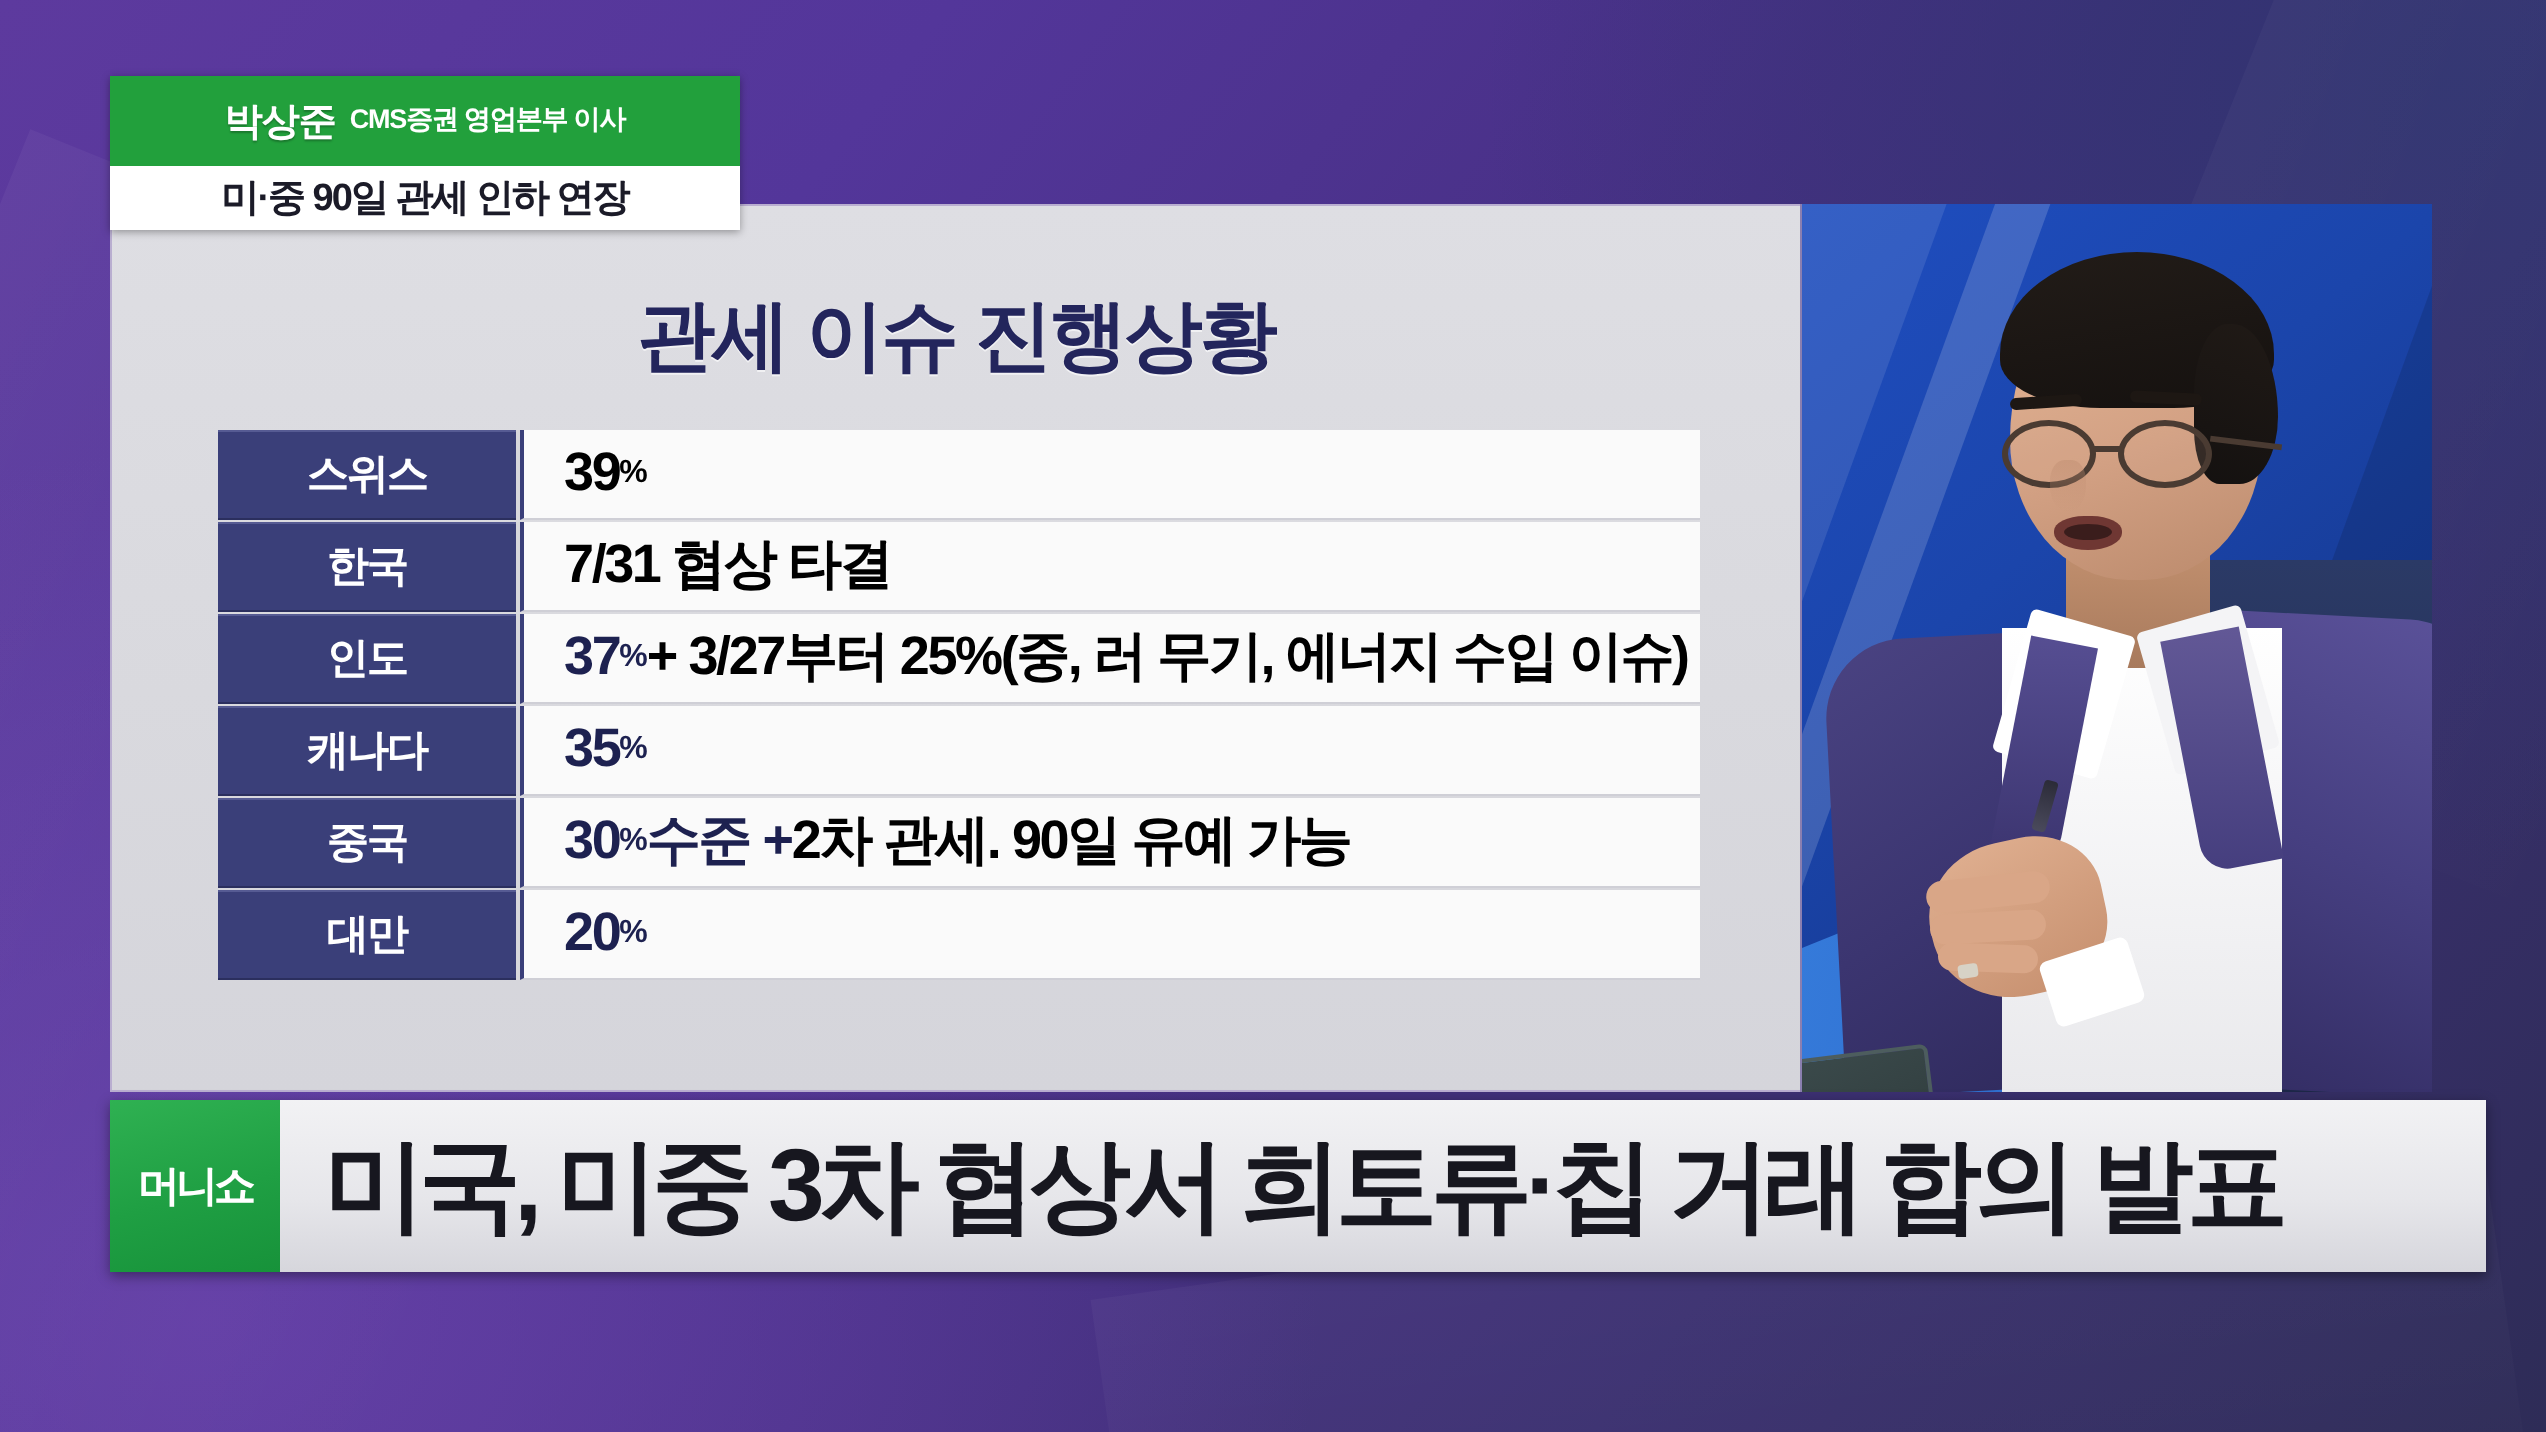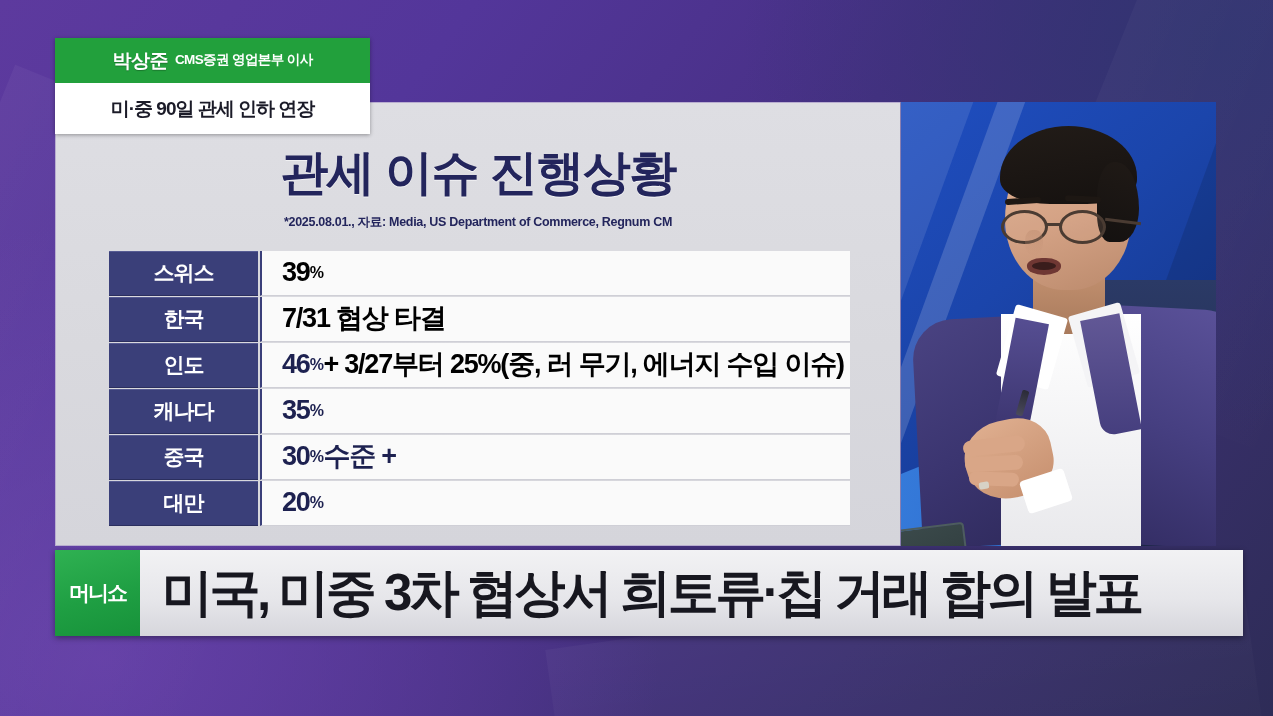"미·중 90일 관세 인하 연장" .name-banner-bottom { height: 51px -> 32px }
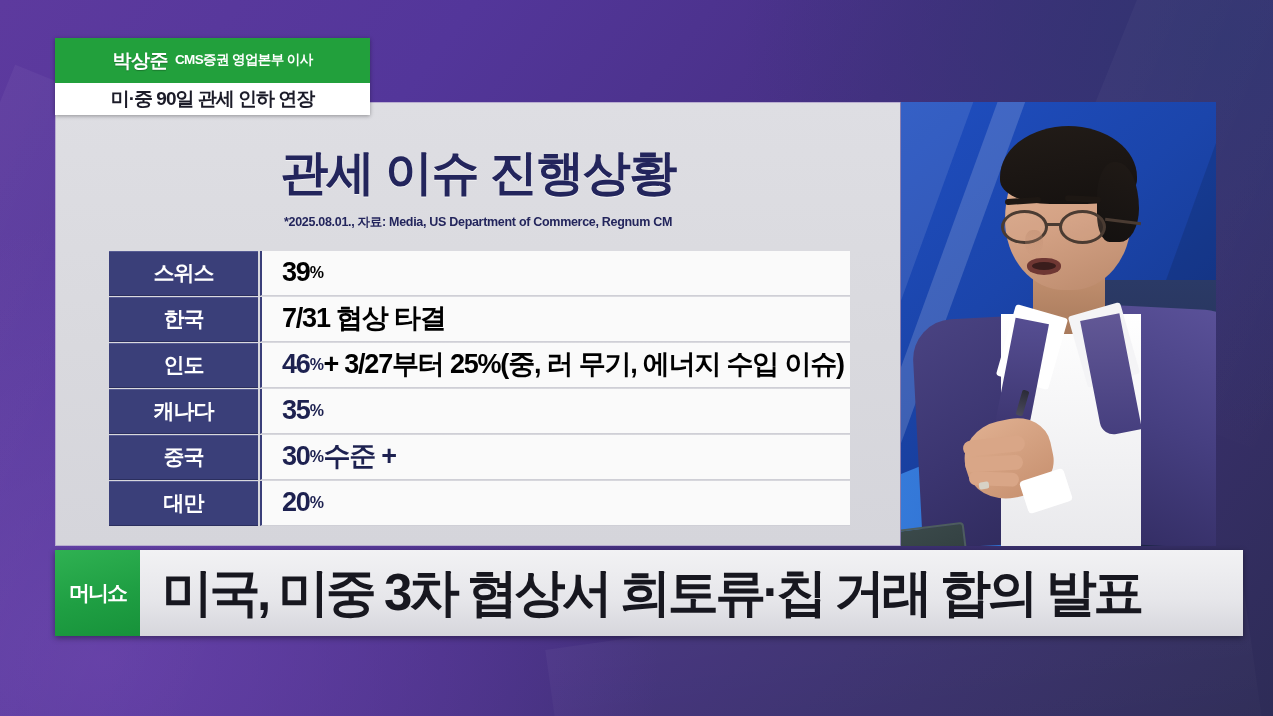"관세 이슈 진행상황" .chart-title { font-size: 48px -> 39px }
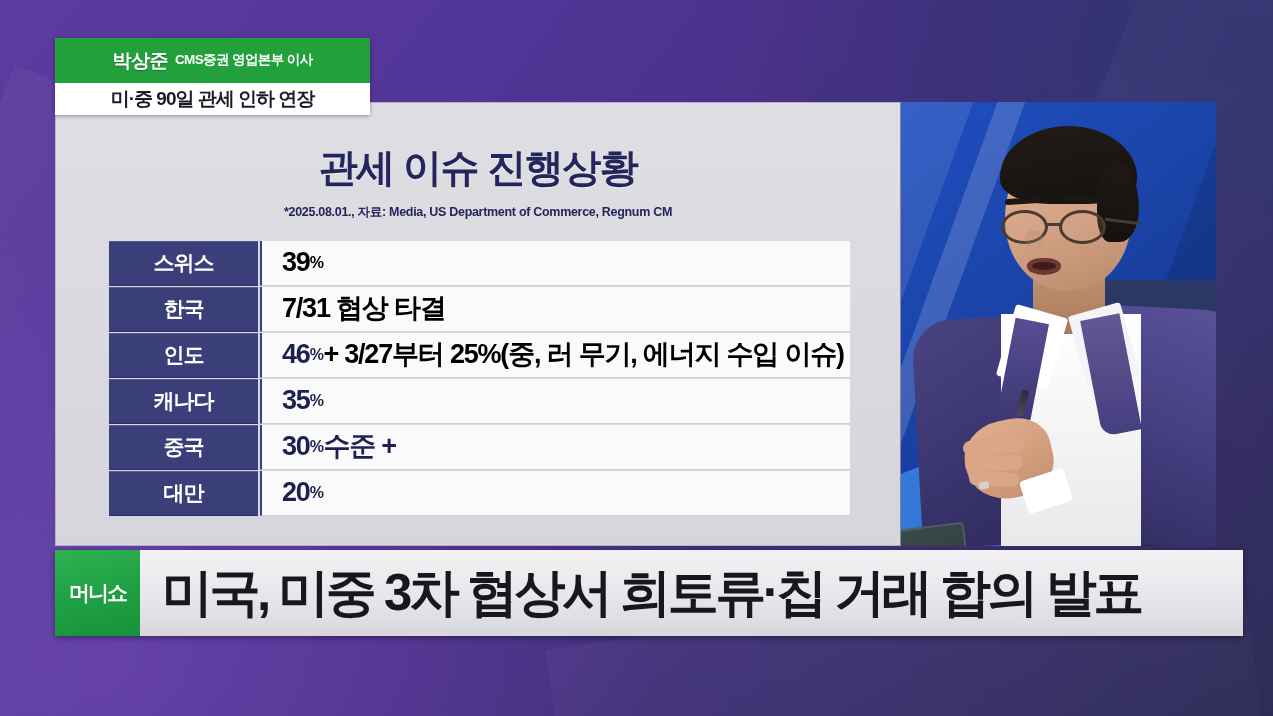"*2025.08.01., 자료: Media, US Department" div.chart-source { html: <div>*2025.08.01., 자료: Media, US Department of Commerce, Regnum CM</div> -> none }
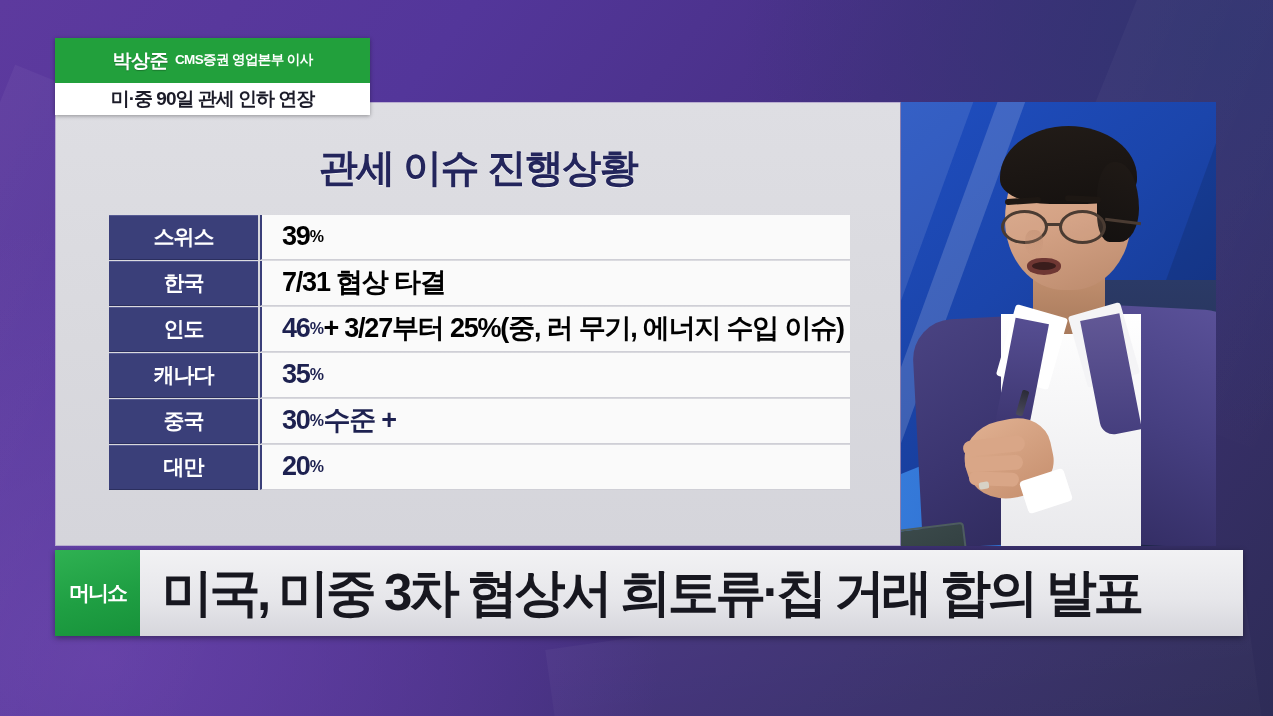"46" span.v-seg { text: 46 -> 37 }
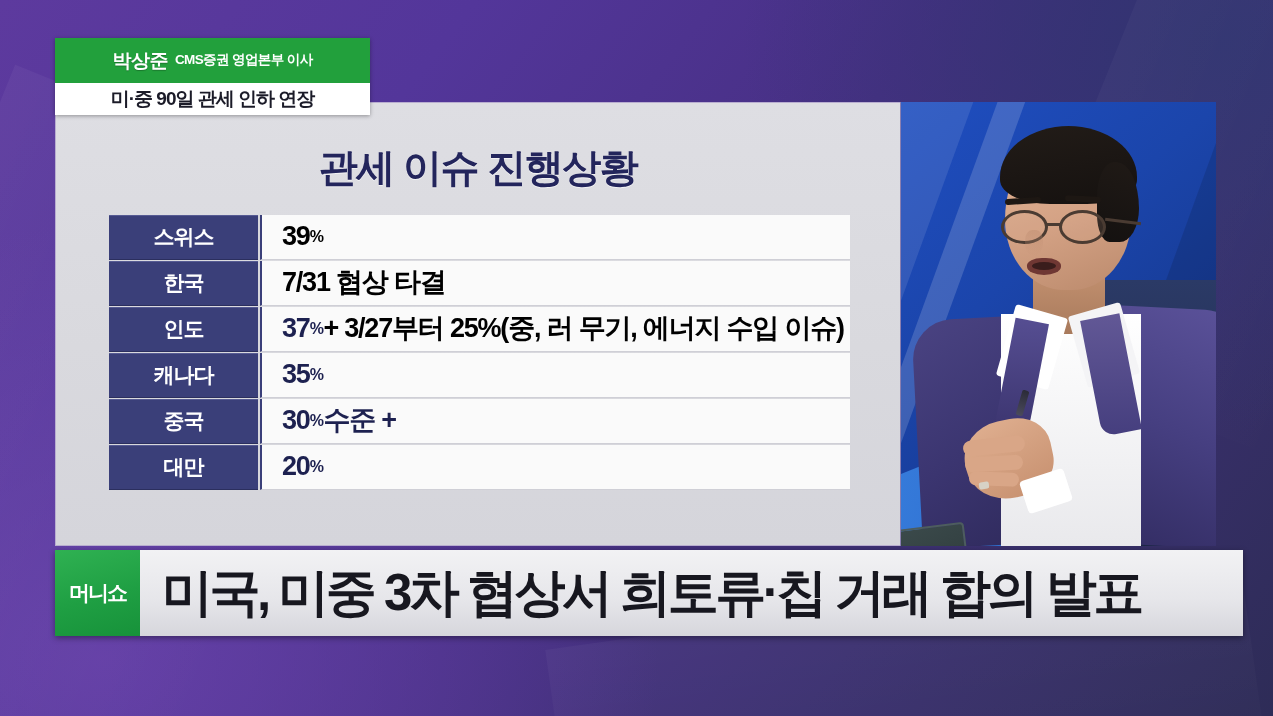"2차 관세. 90일 유예 가능" span.v-seg { html: none -> <span>2차 관세. 90일 유예 가능</span> }
